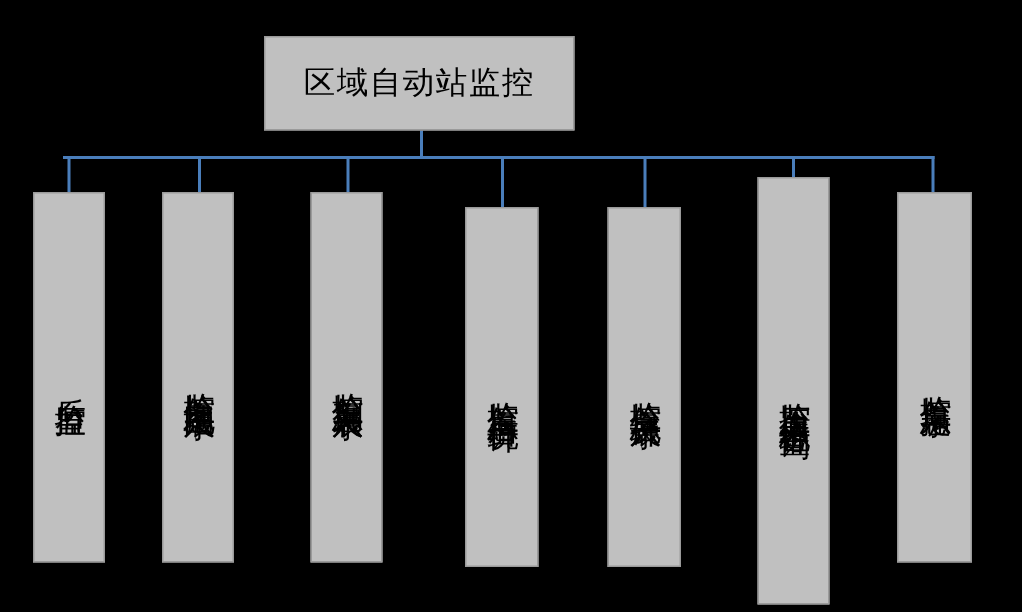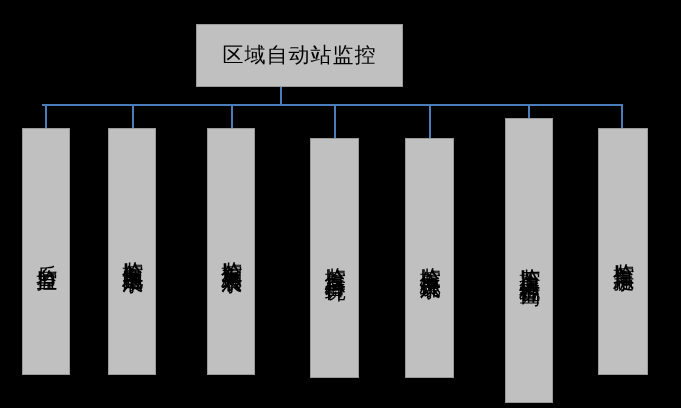"区域自动站监控" div.node { left: 196px -> 176px }
